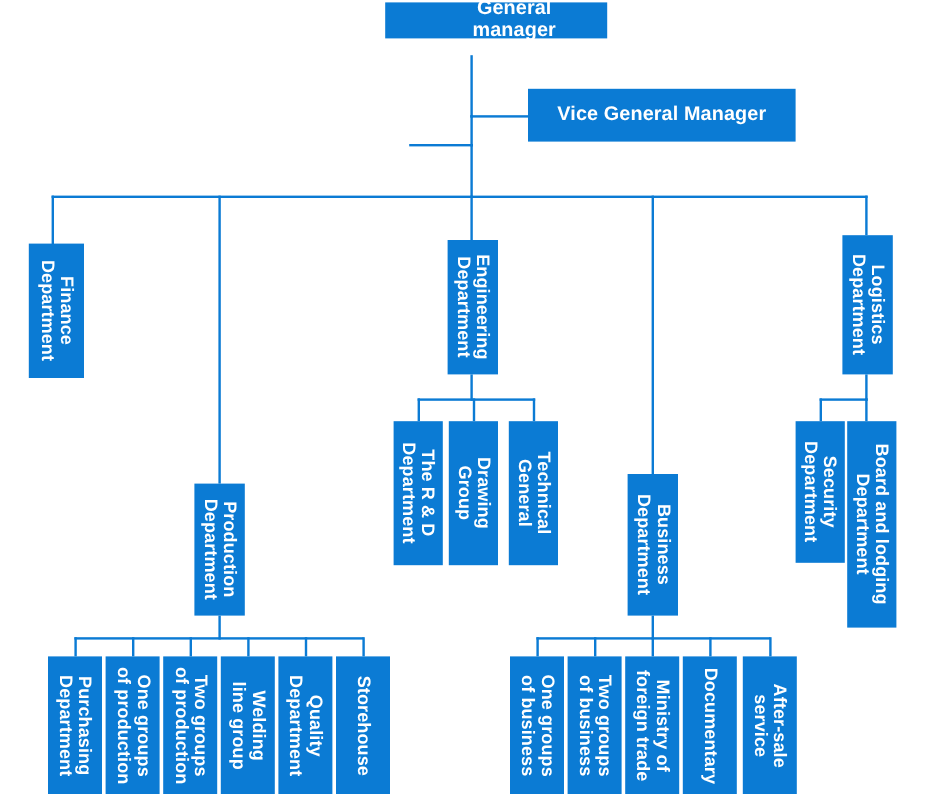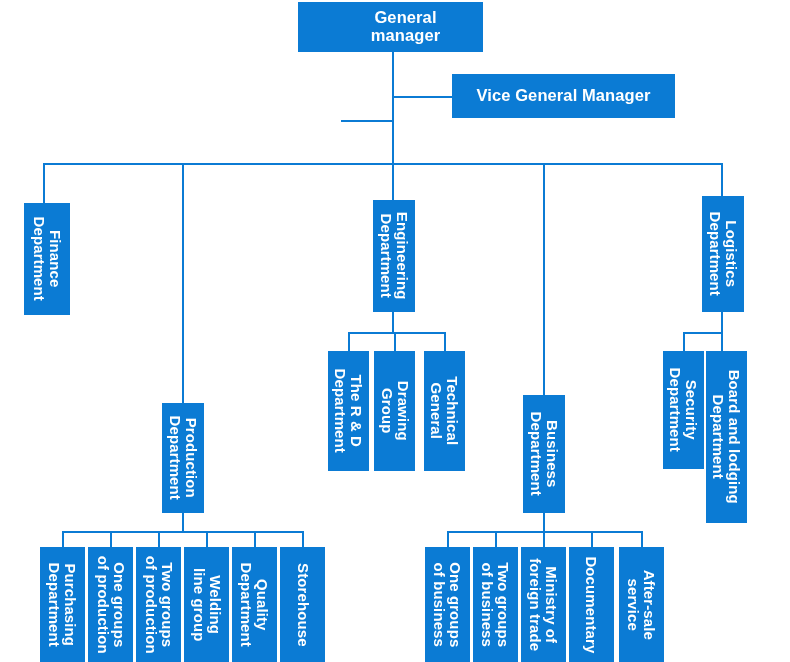"General manager" div.box { height: 50px -> 30px; left: 298px -> 321px }
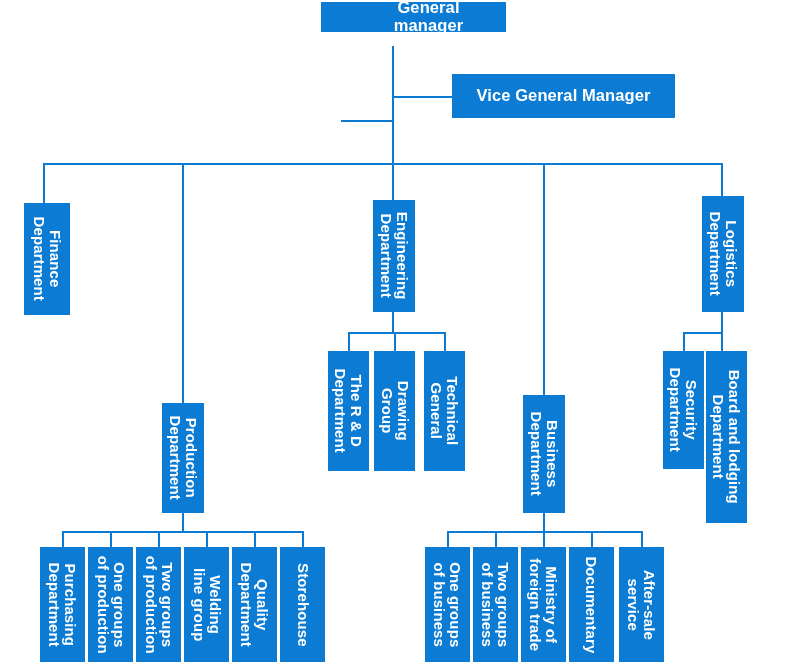"Vice General Manager" div.box { left: 452px -> 440px }
